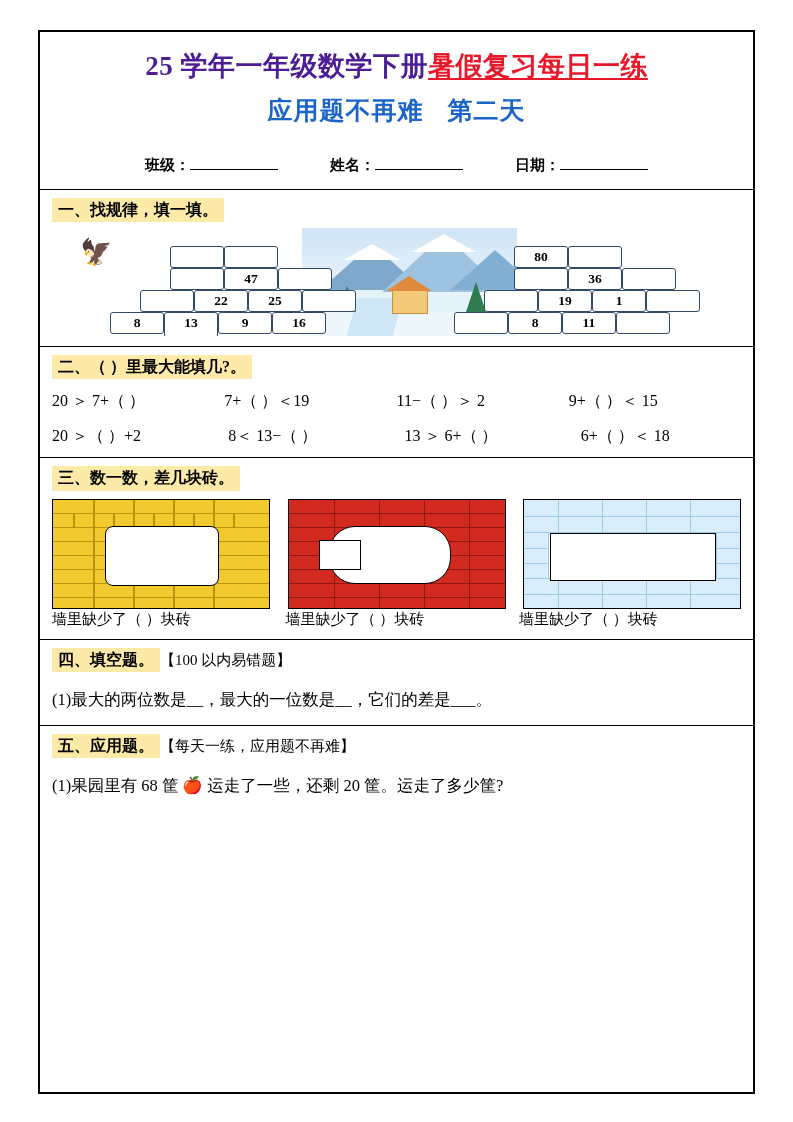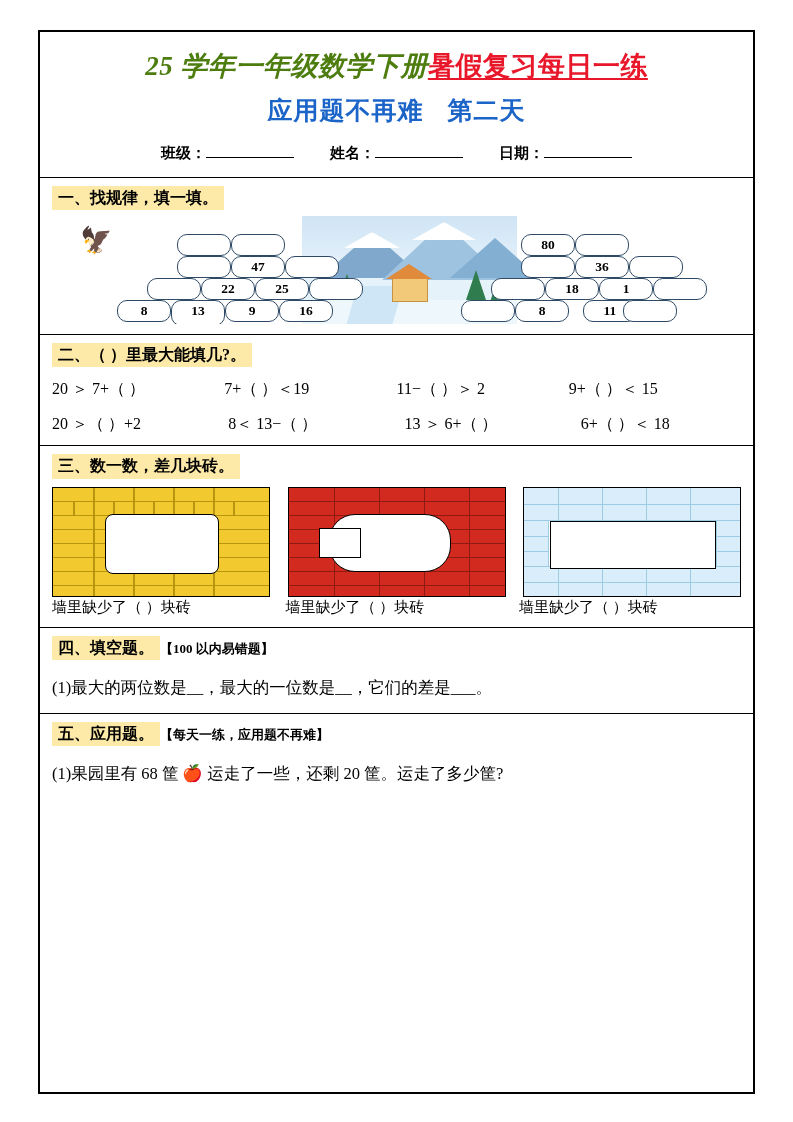"25 学年一年级数学下册" .title-black { color: #4d7c0f -> #4c1d95; font-style: italic -> none }
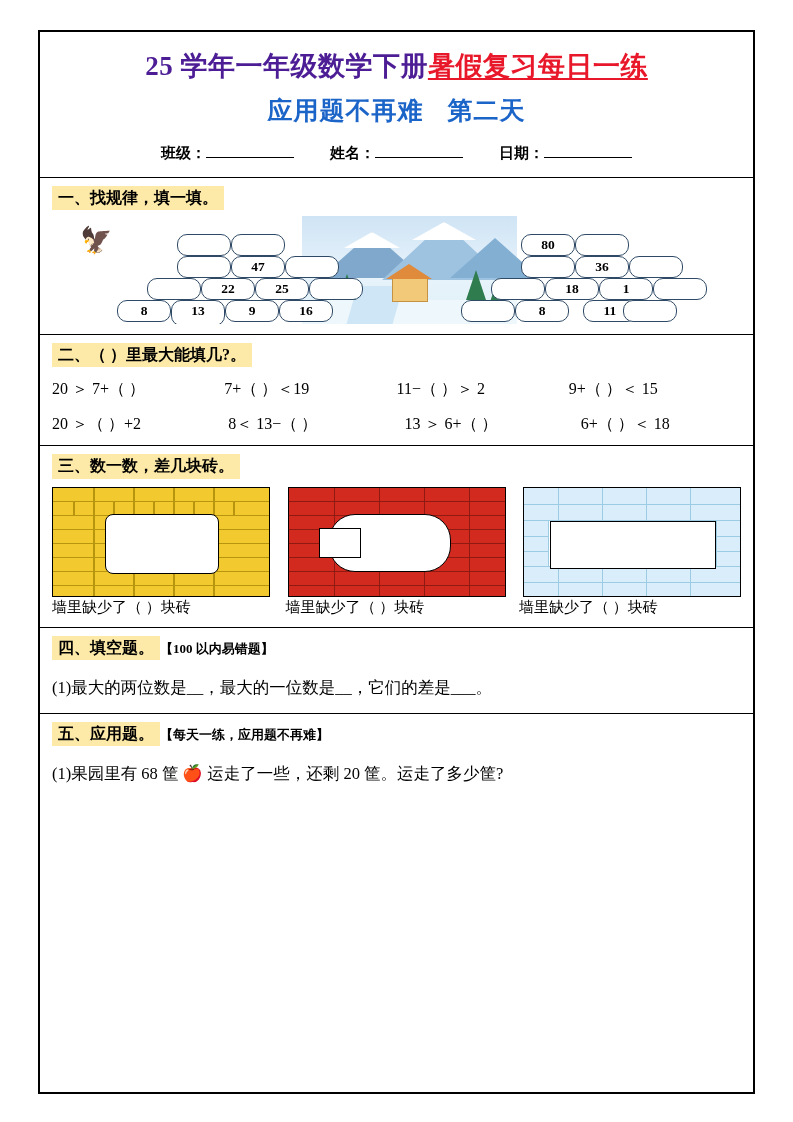"班级：" .info-line { gap: 36px -> 52px; margin-top: 16px -> 28px }
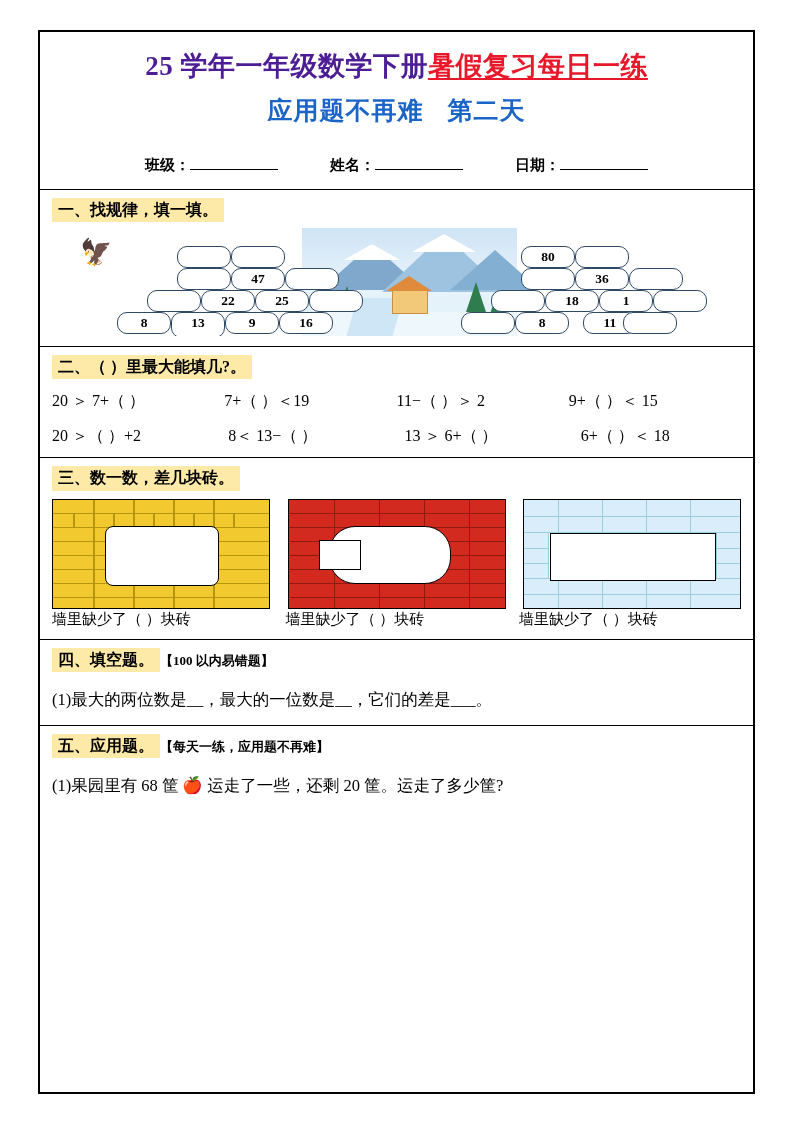"80" .blk { border-radius: 10px -> 3px; margin-left: 7px -> none }
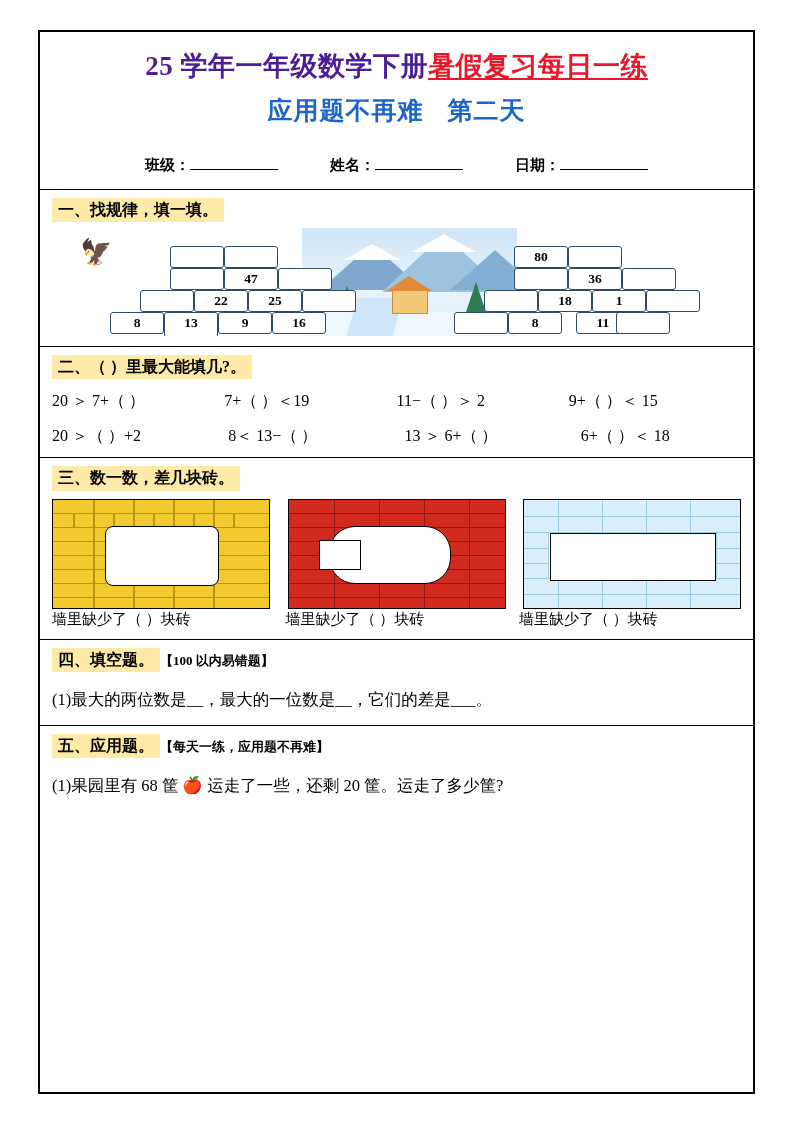"18" div.blk { text: 18 -> 19 }
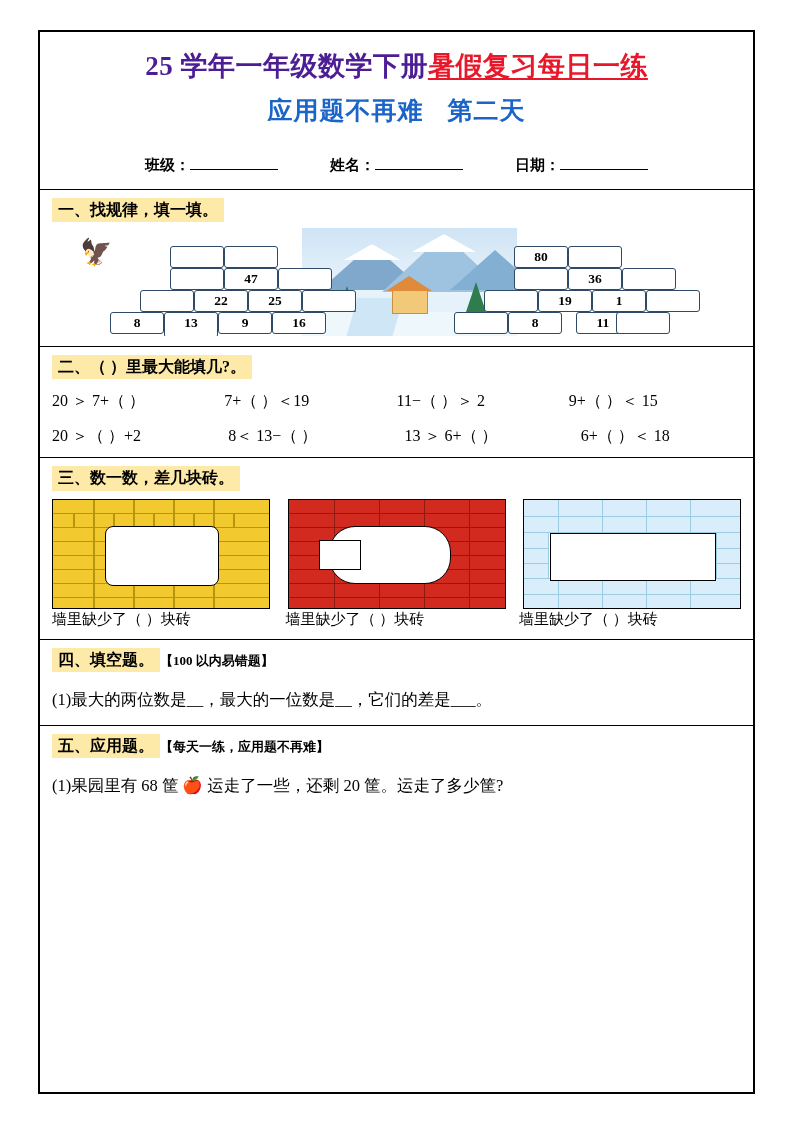"11" div.blk { left: 524px -> 510px }
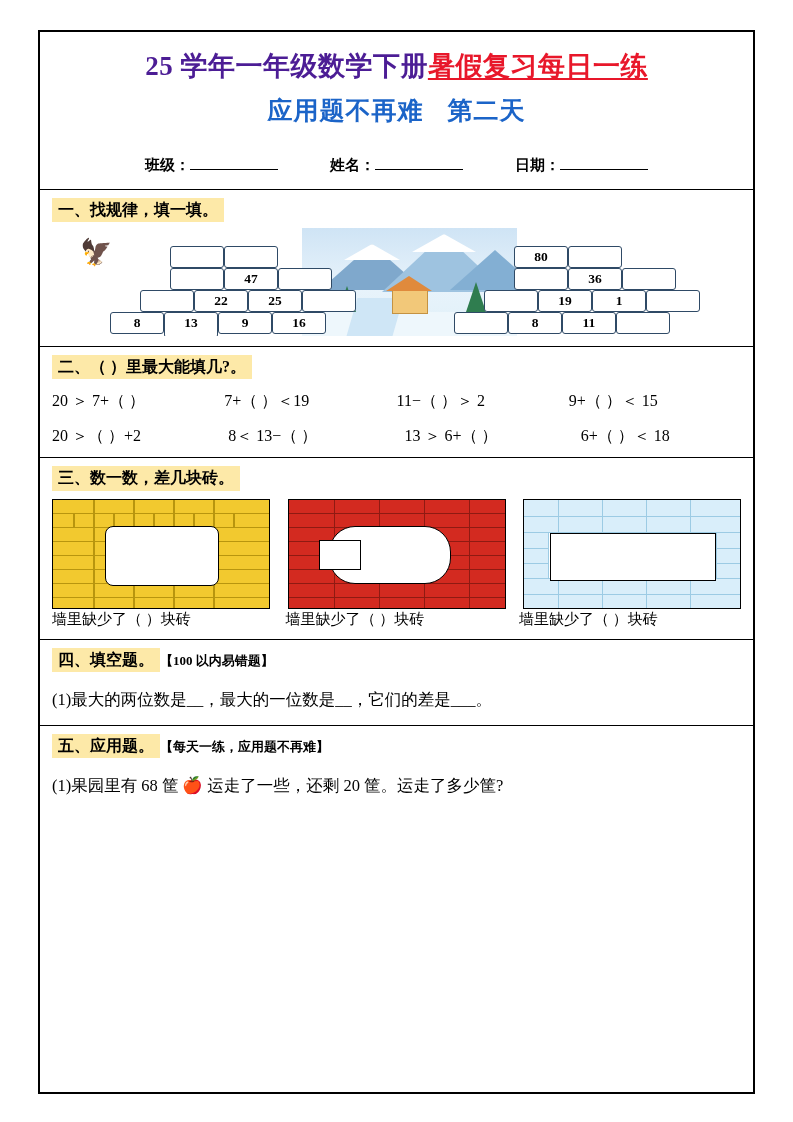"【100 以内易错题】" .head-note { font-size: 13px -> 15px; font-weight: bold -> normal }
